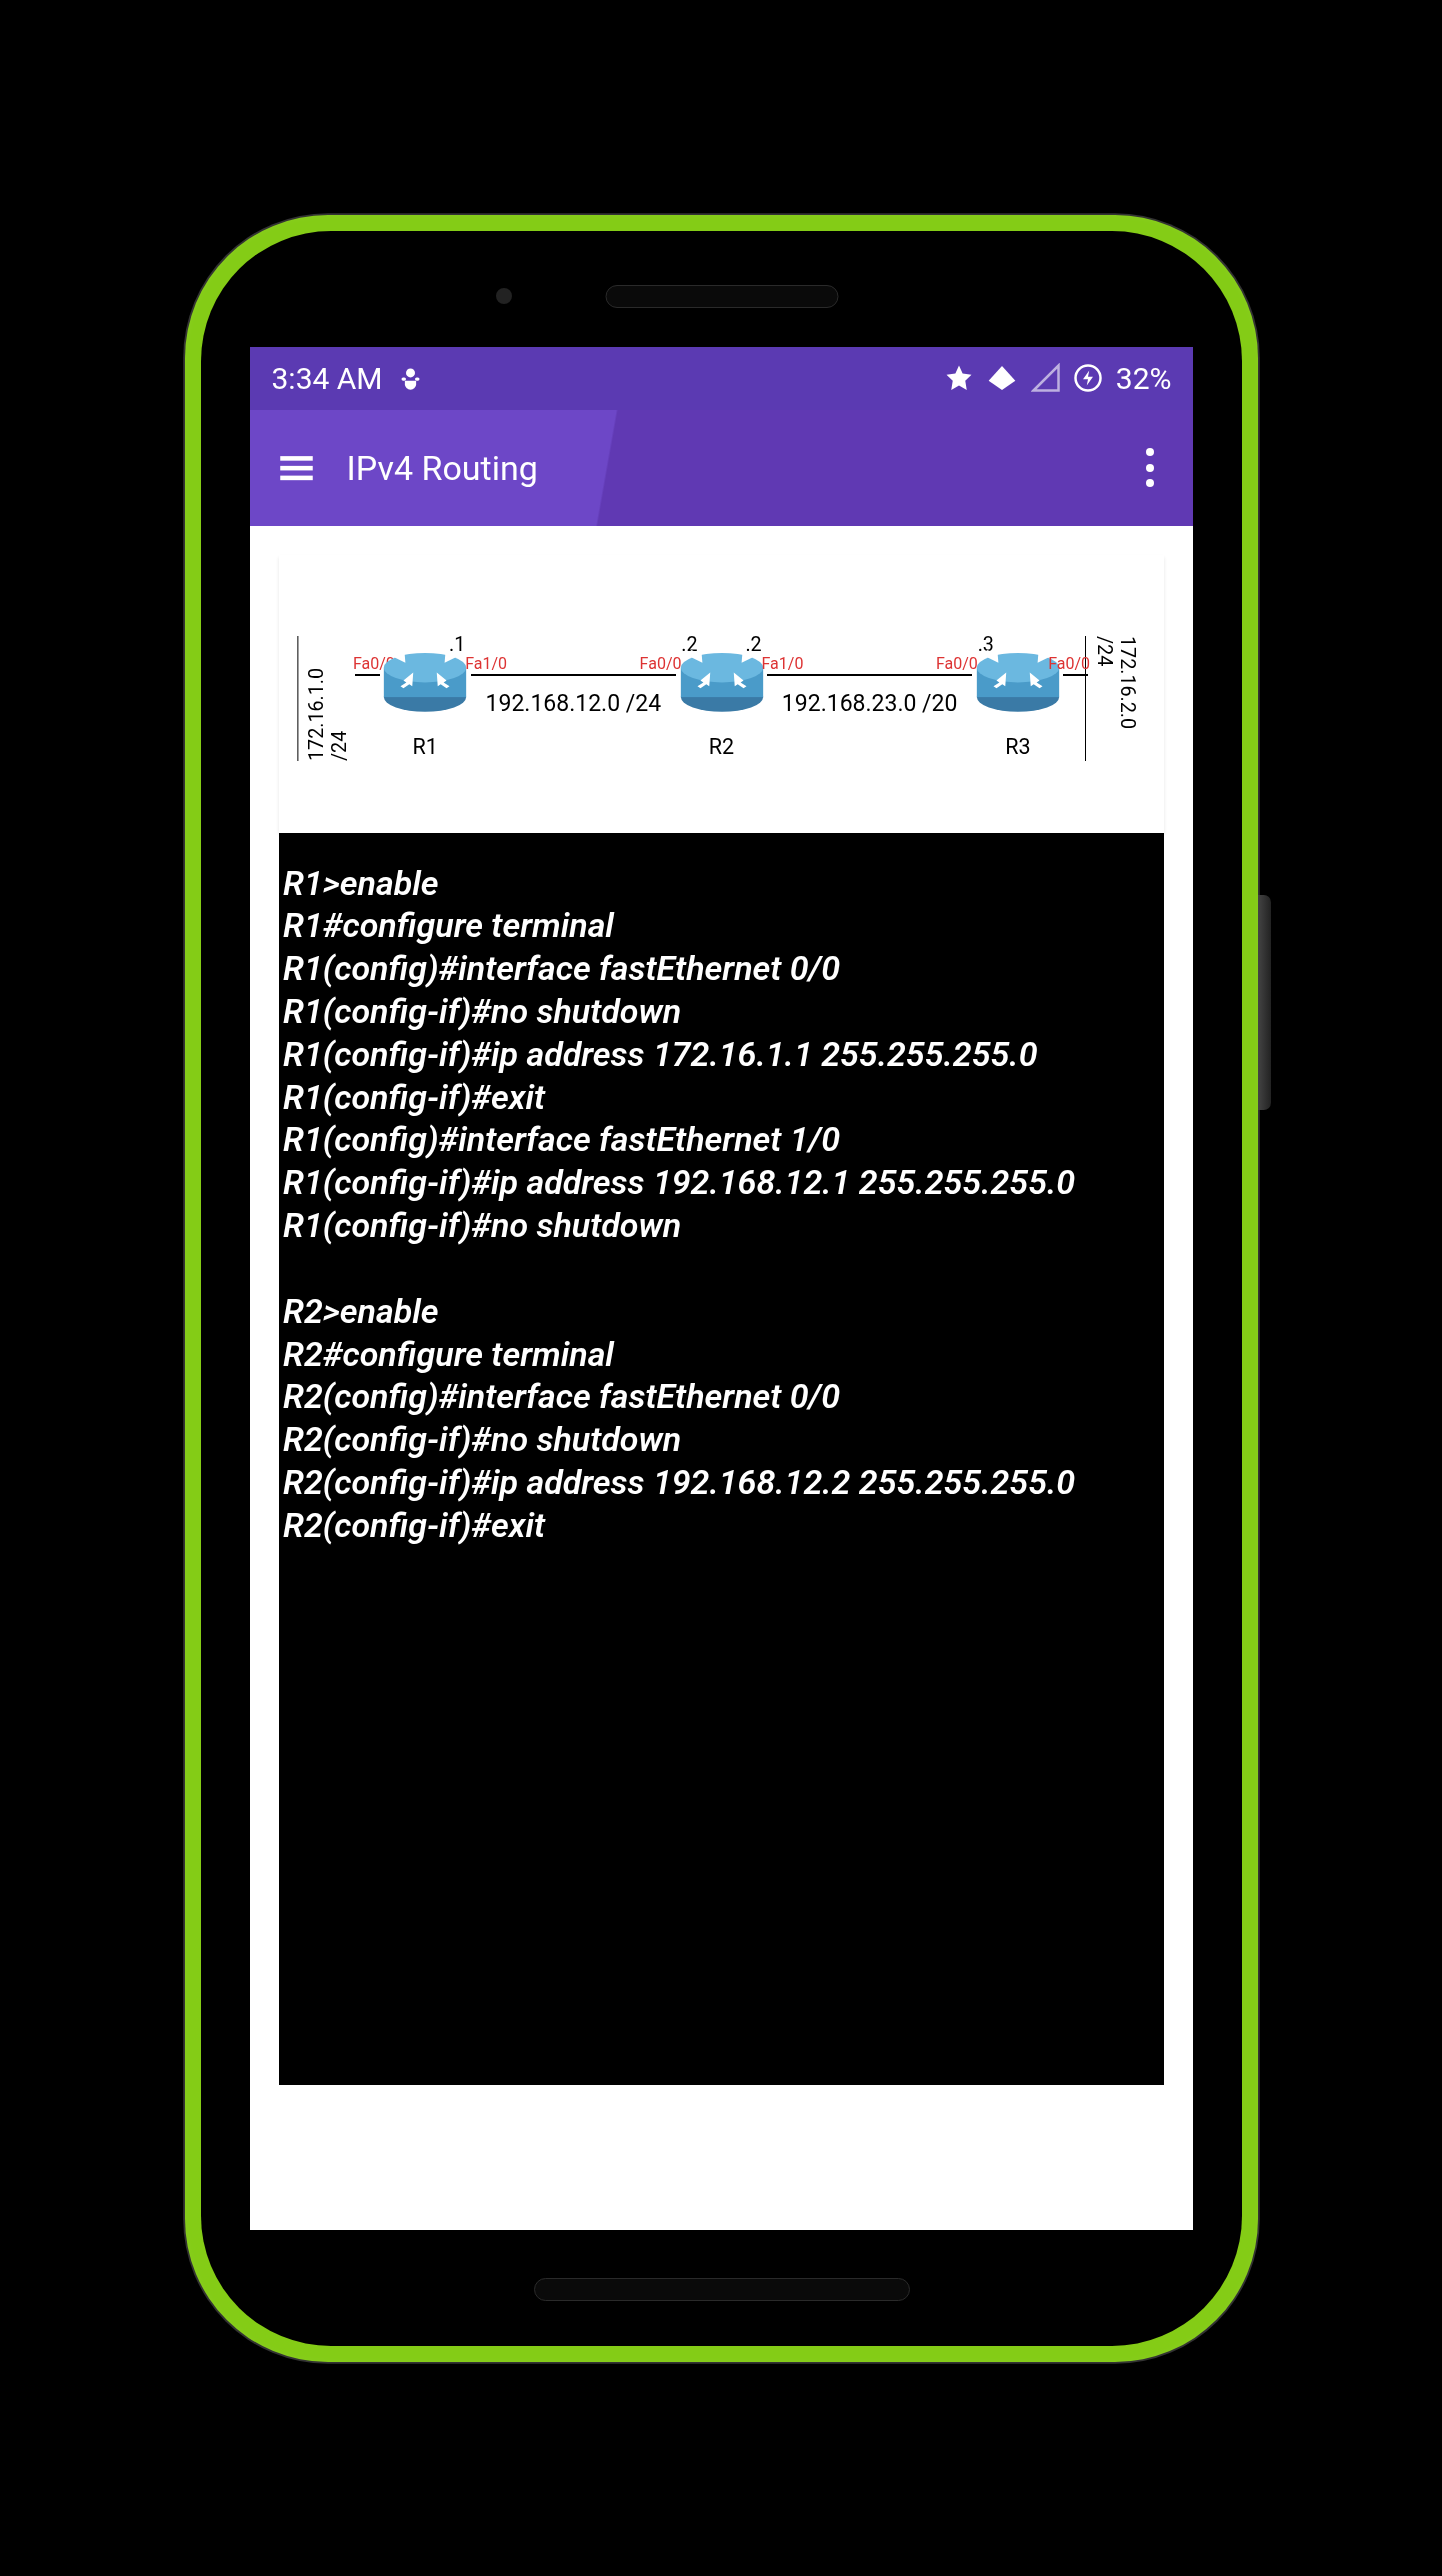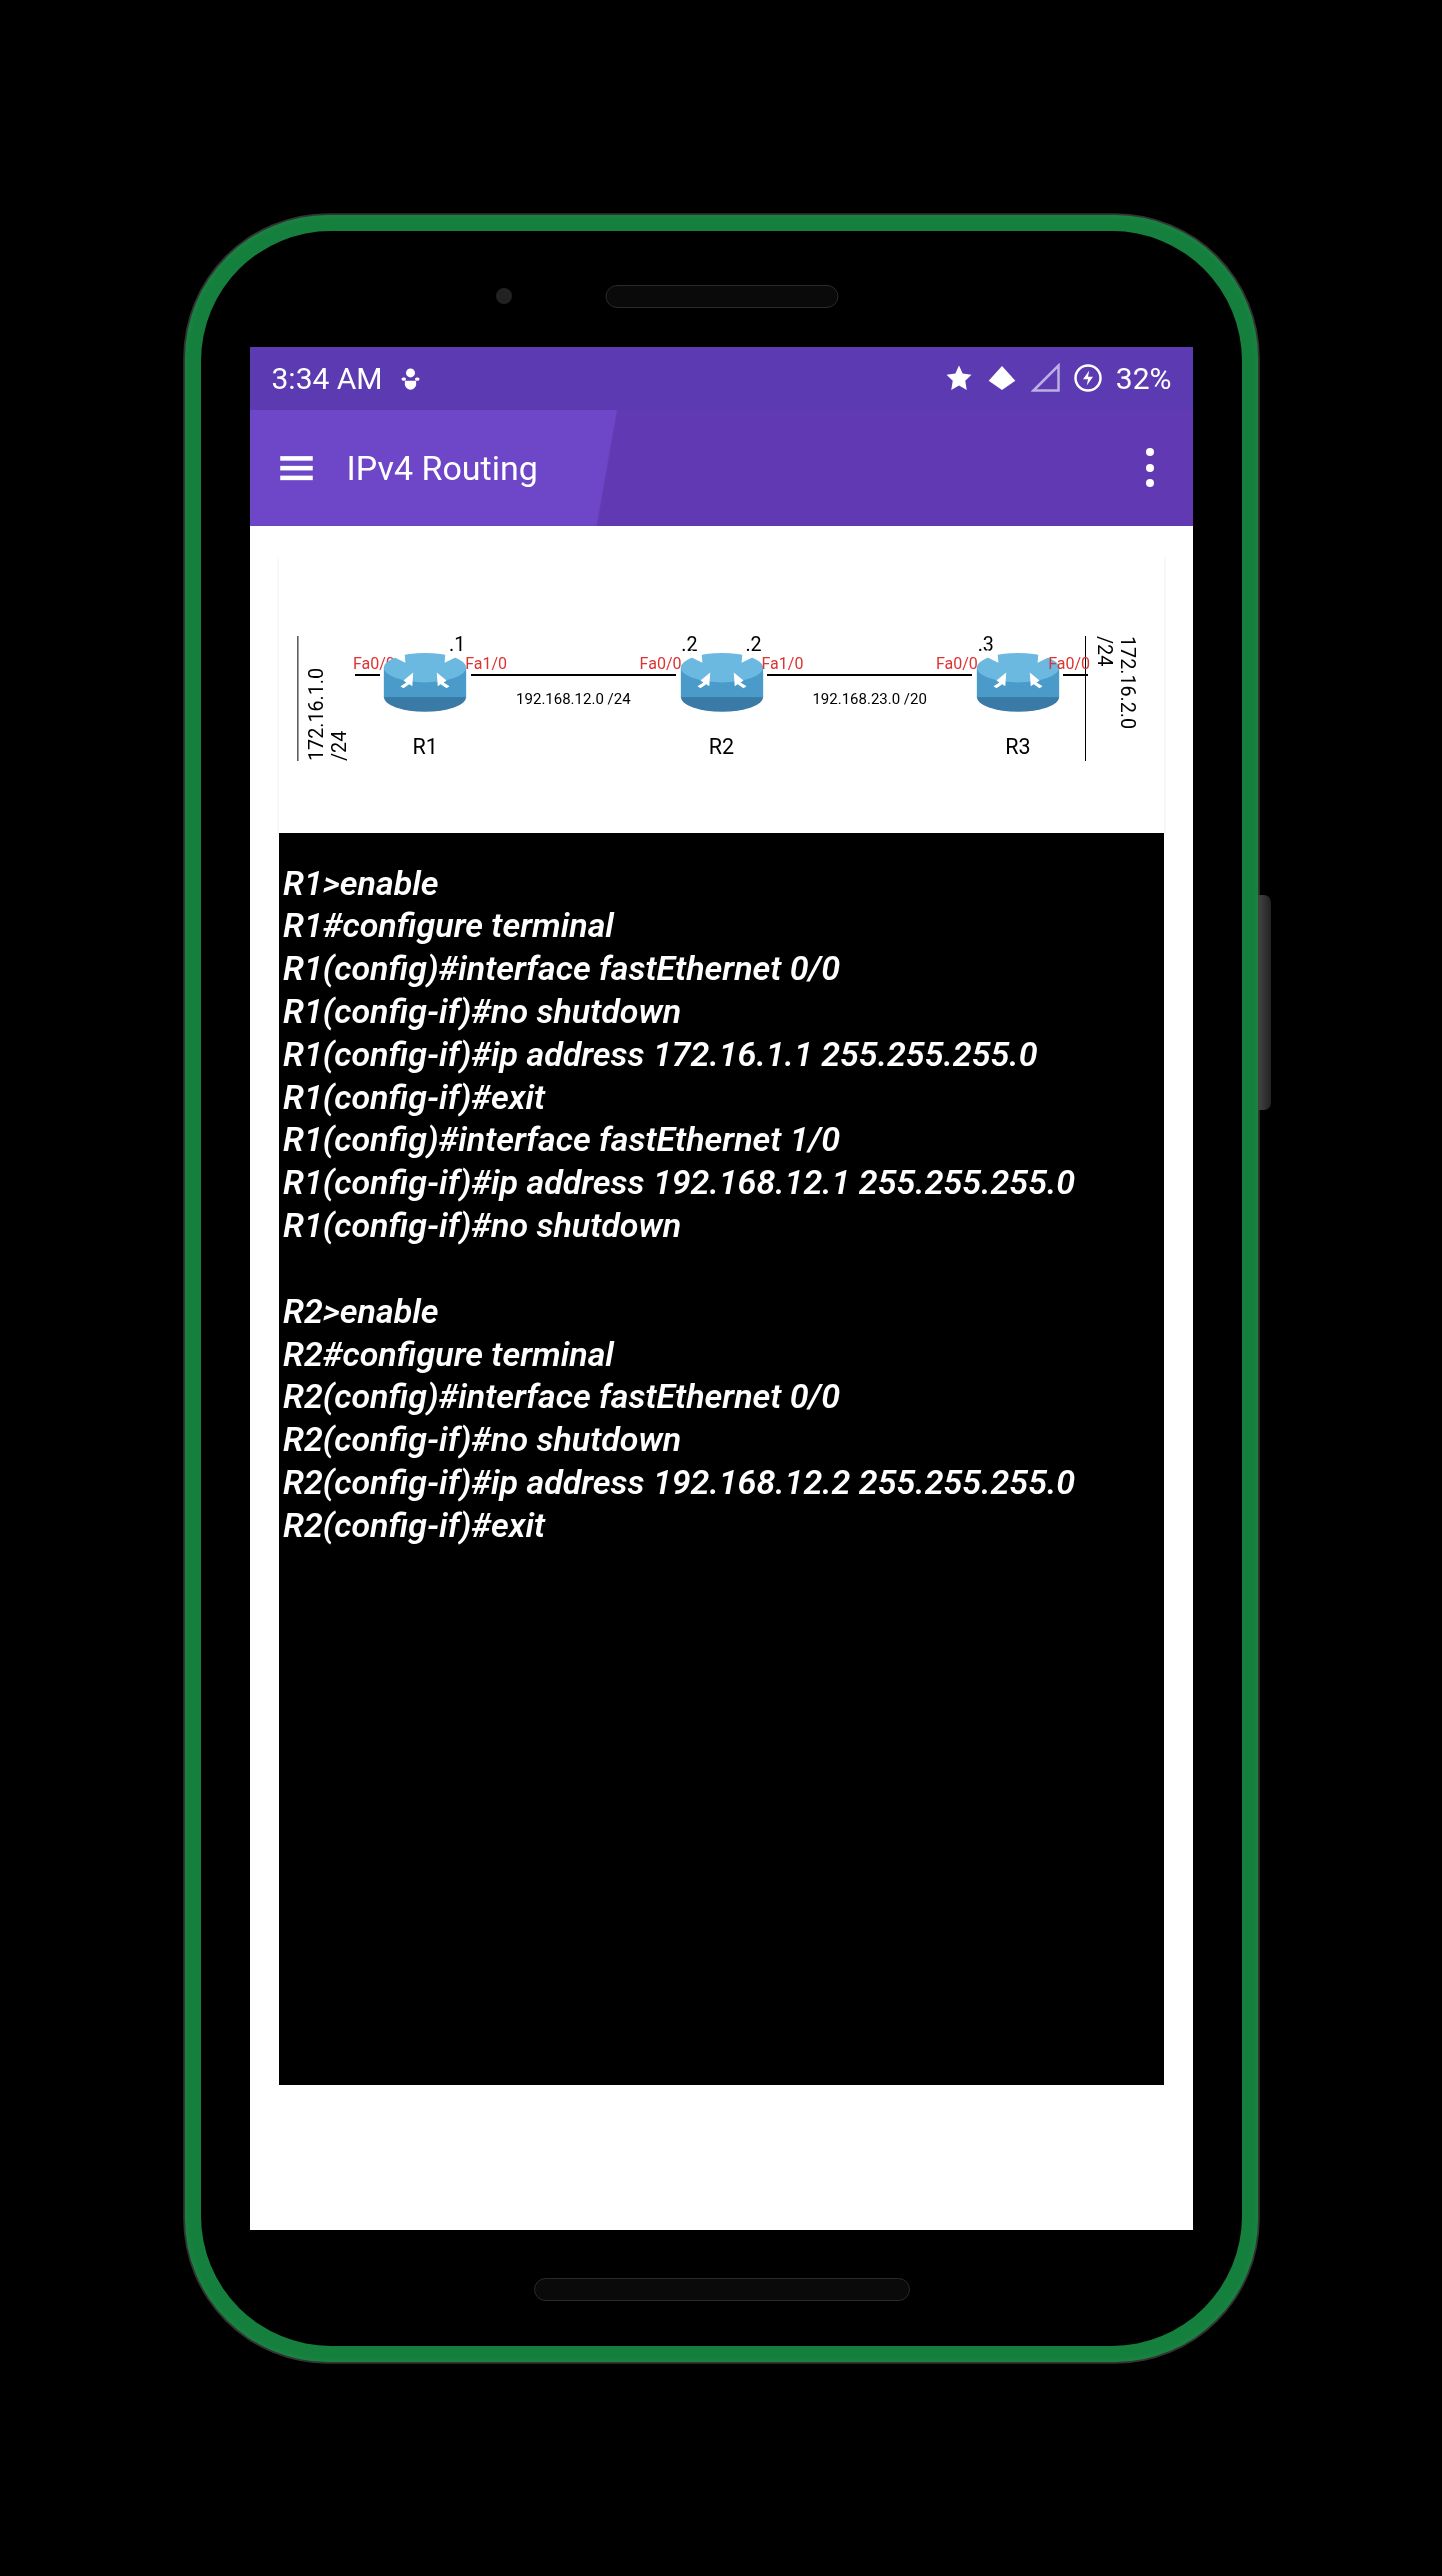"3:34 AM" .phone-frame { background: #15803d -> #84cc16 }
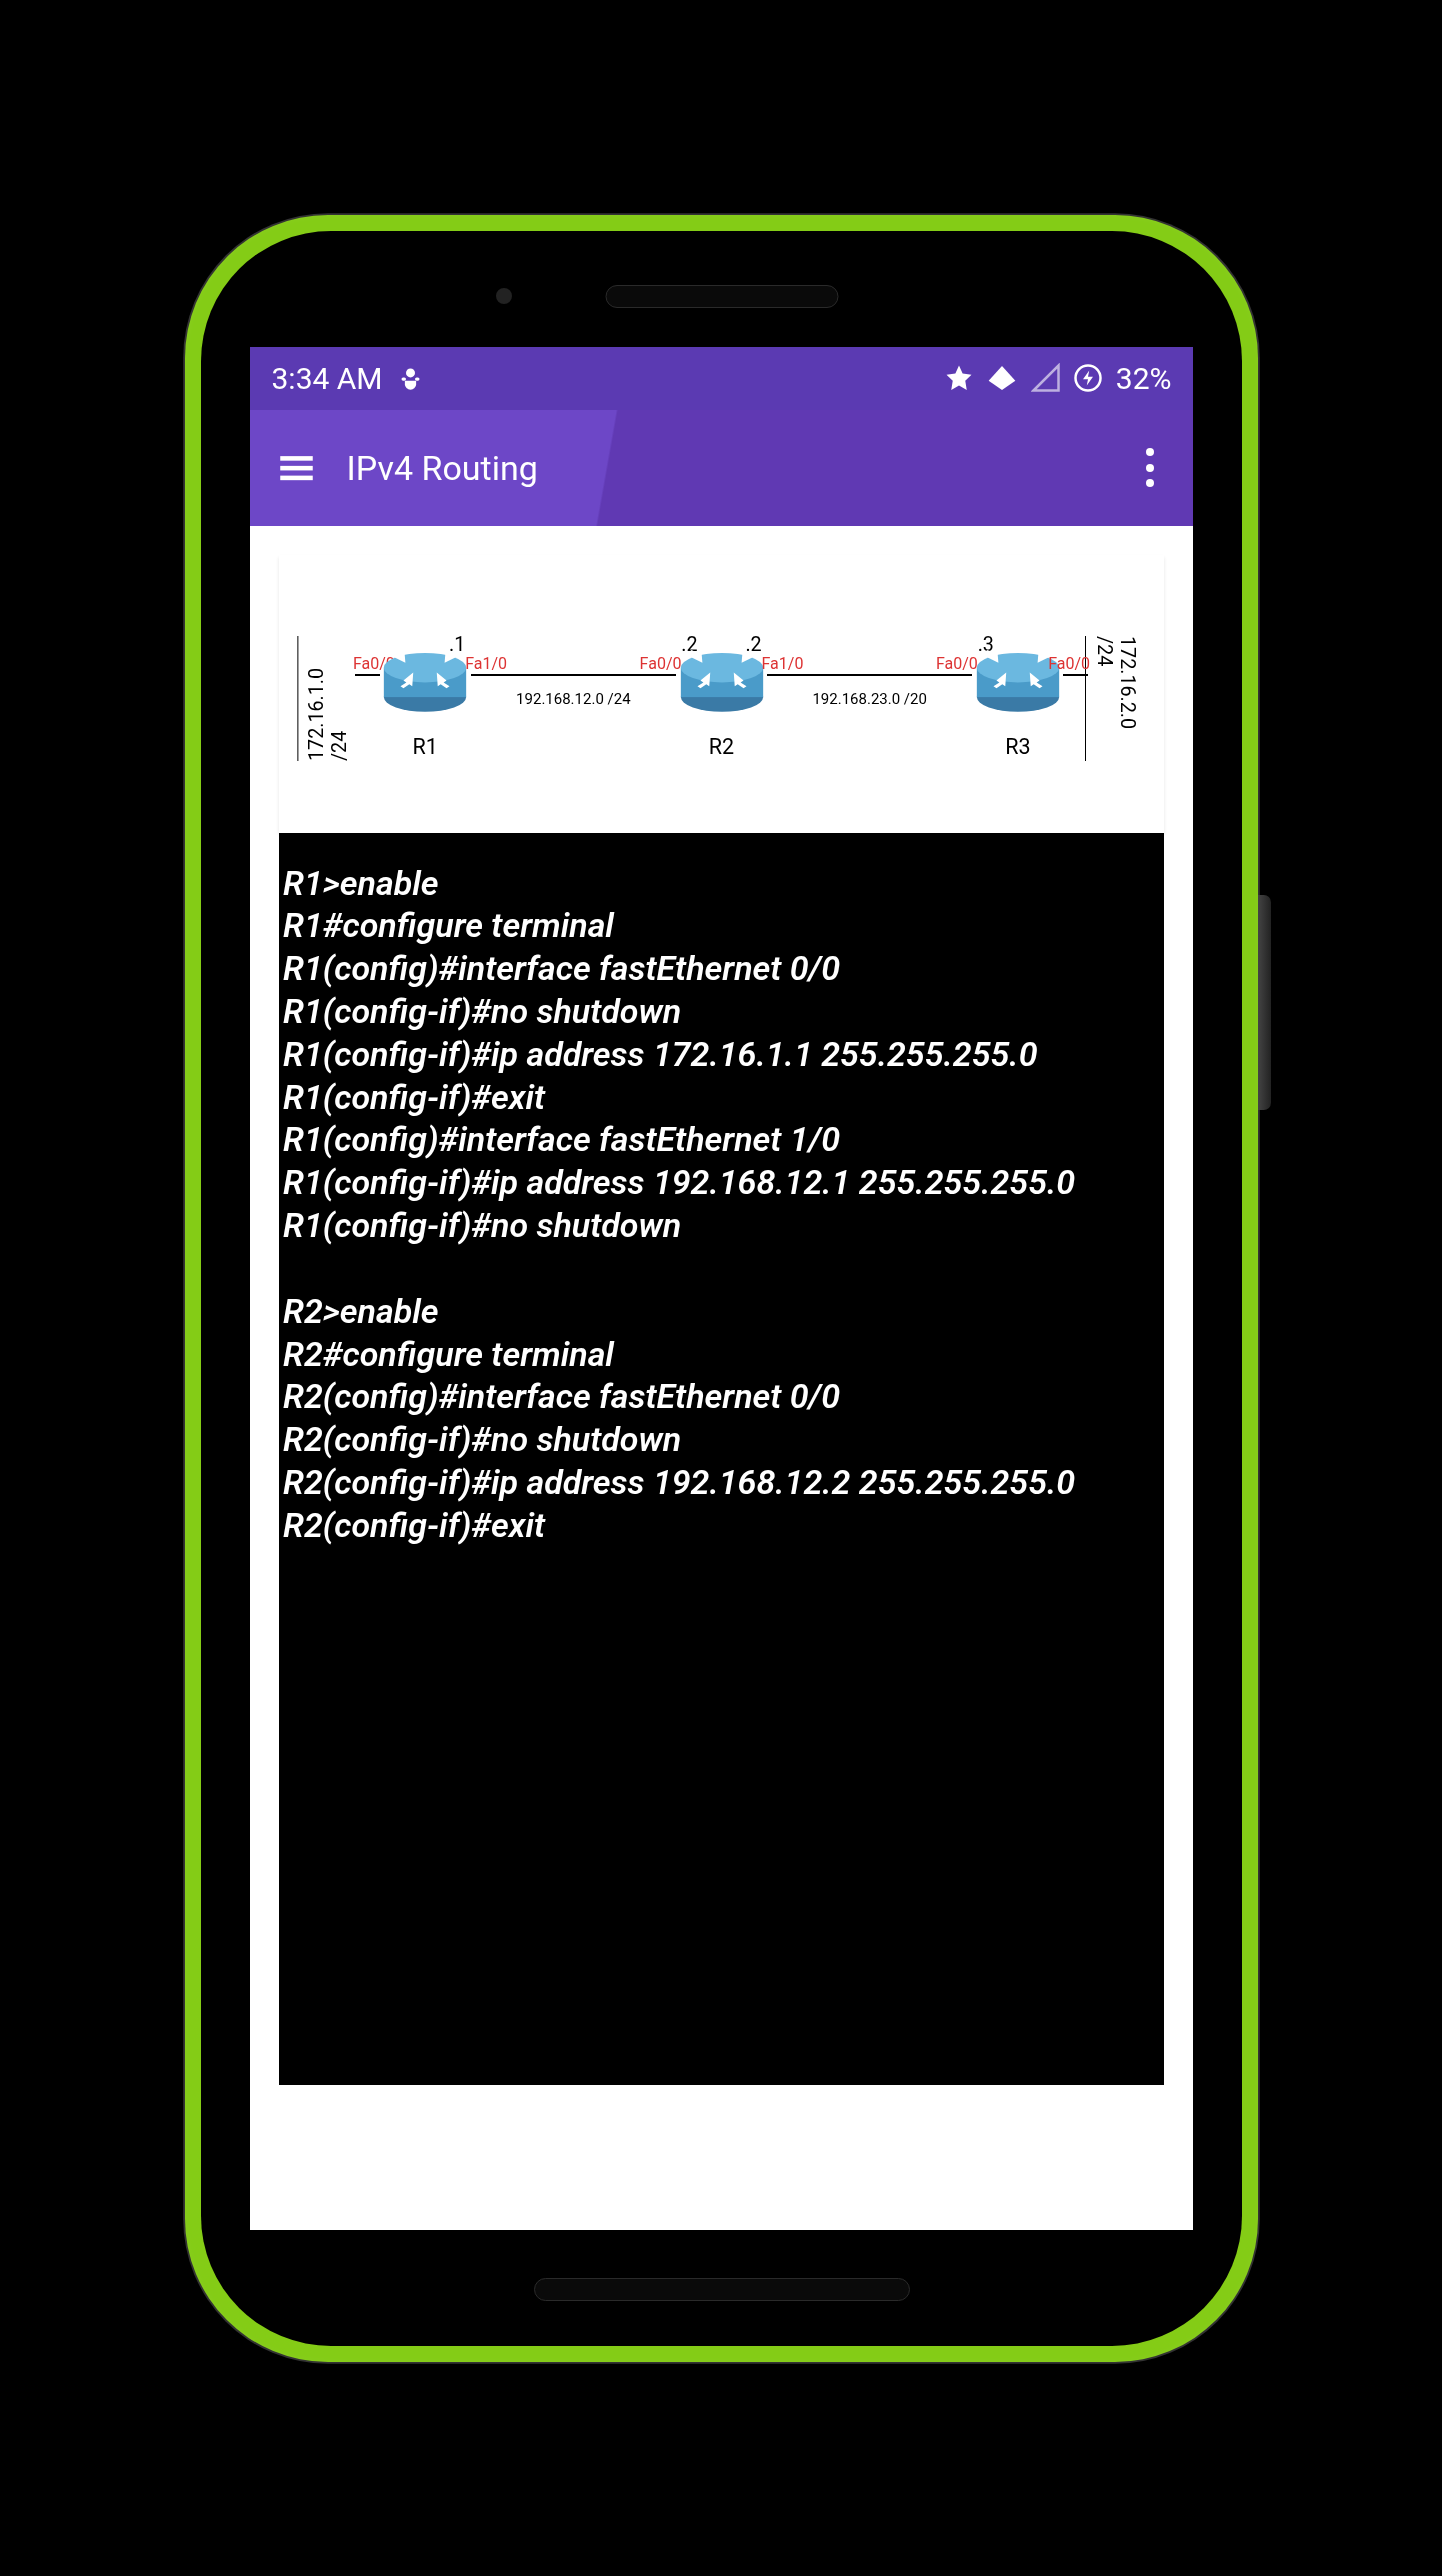"192.168.12.0 /24" .subnet { font-size: 15px -> 23px }
